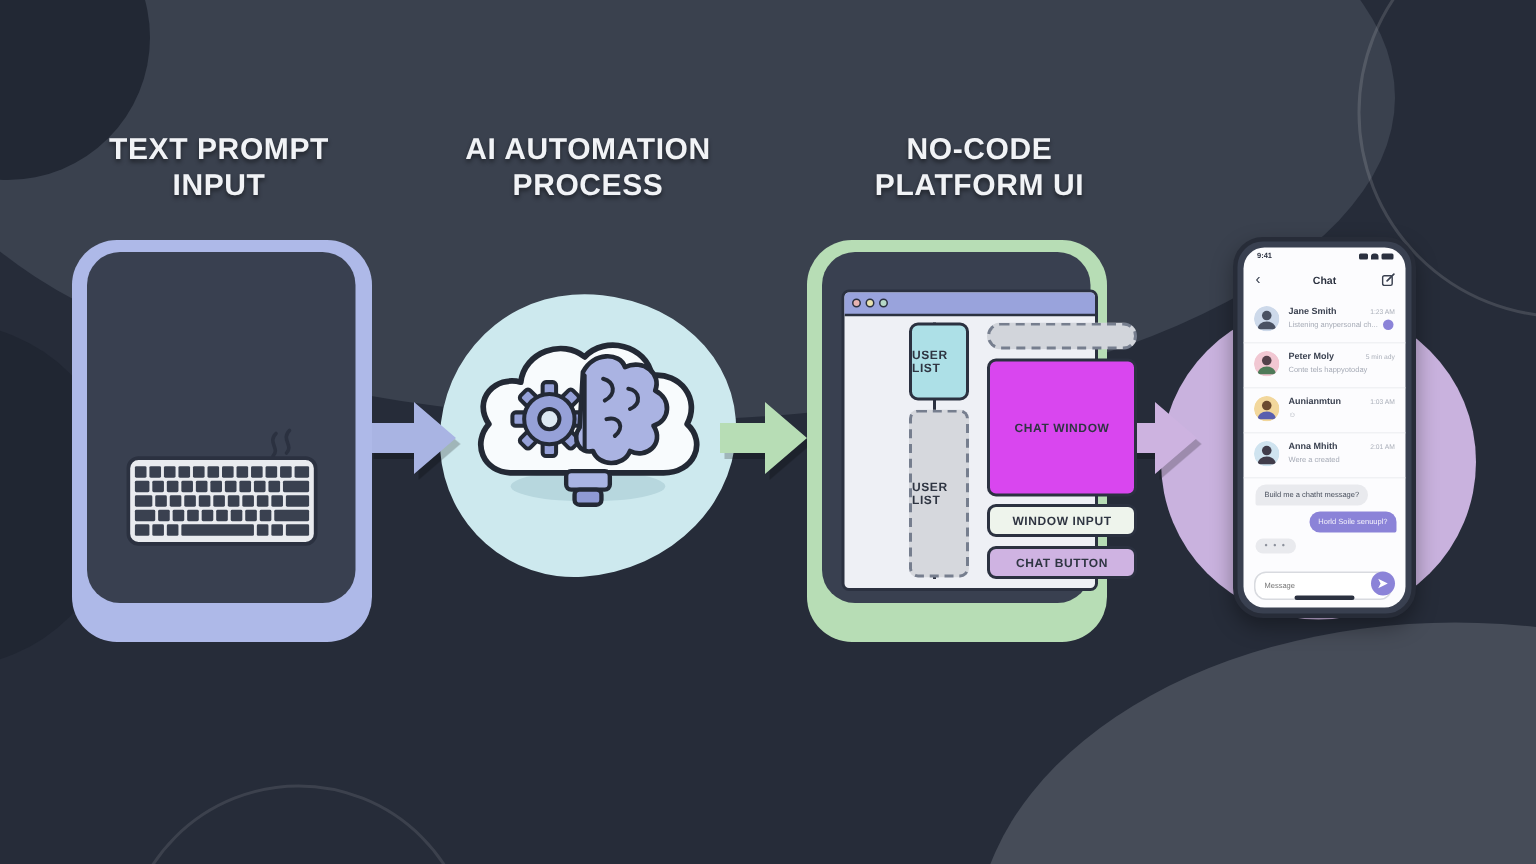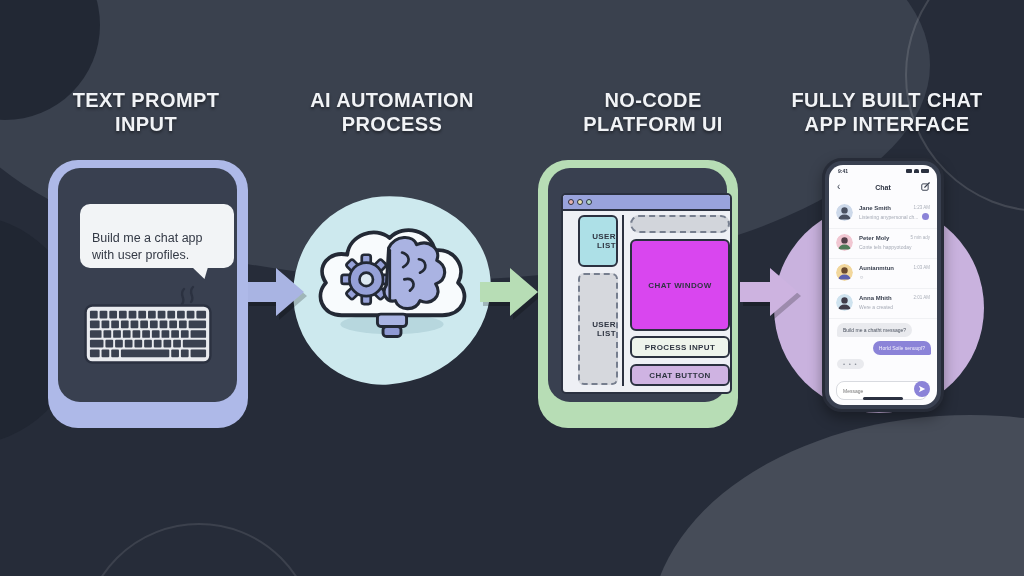"FULLY BUILT CHAT" div.abs { html: <div>FULLY BUILT CHAT APP INTERFACE</div> -> none }
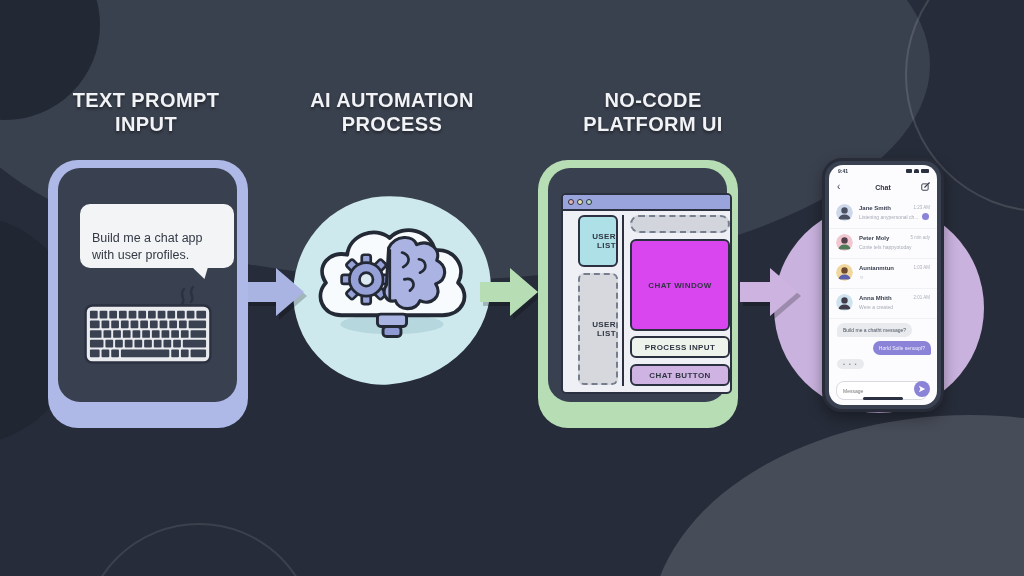"Build me a chat app" div.abs { html: <div> <span>Build me a chat app with user profiles.</span> <span></span> </div> -> none }
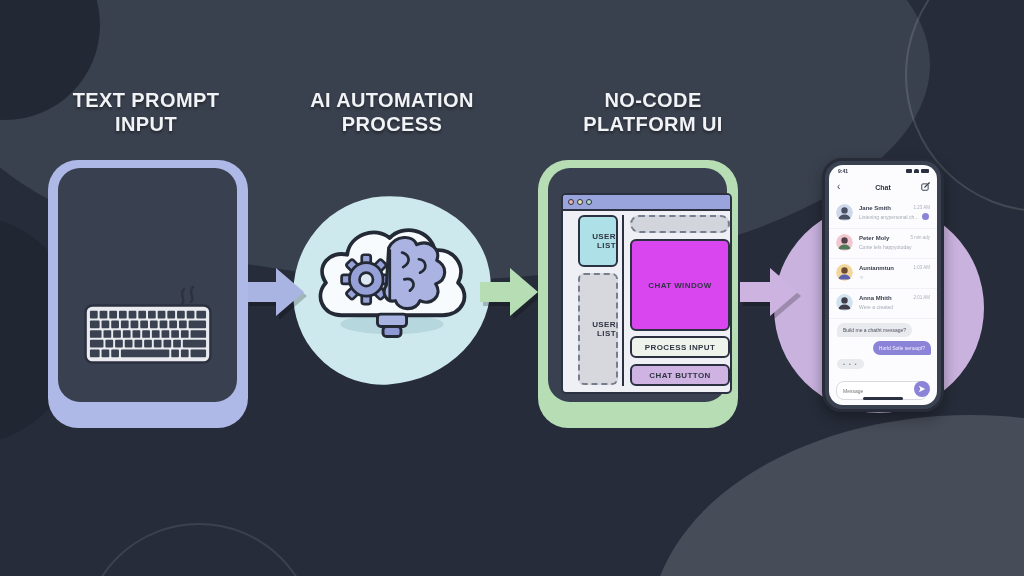"USER LIST" .uibox { margin-left: none -> 28px; text-align: right -> left }
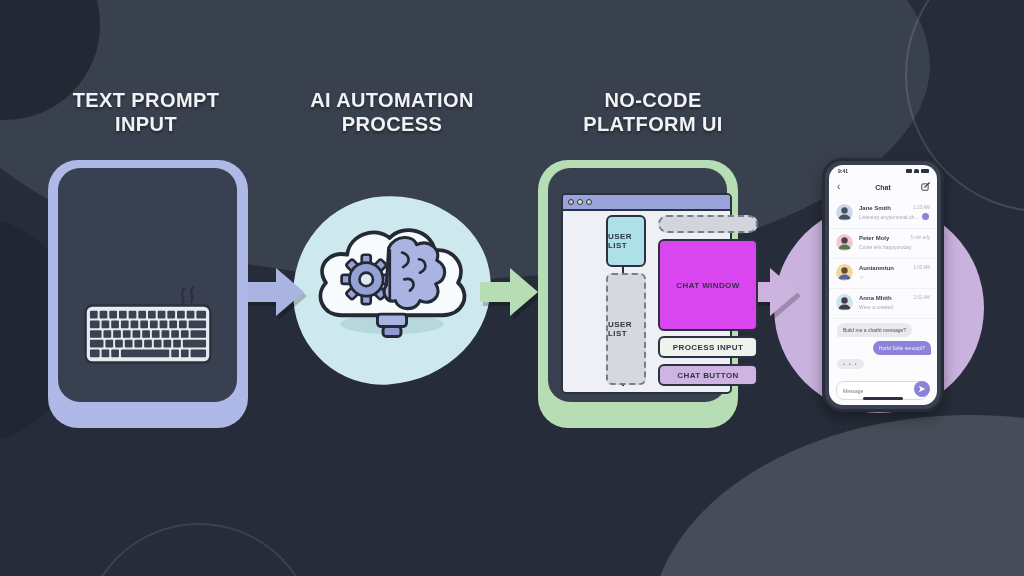"PROCESS INPUT" div.uibox { text: PROCESS -> WINDOW }
